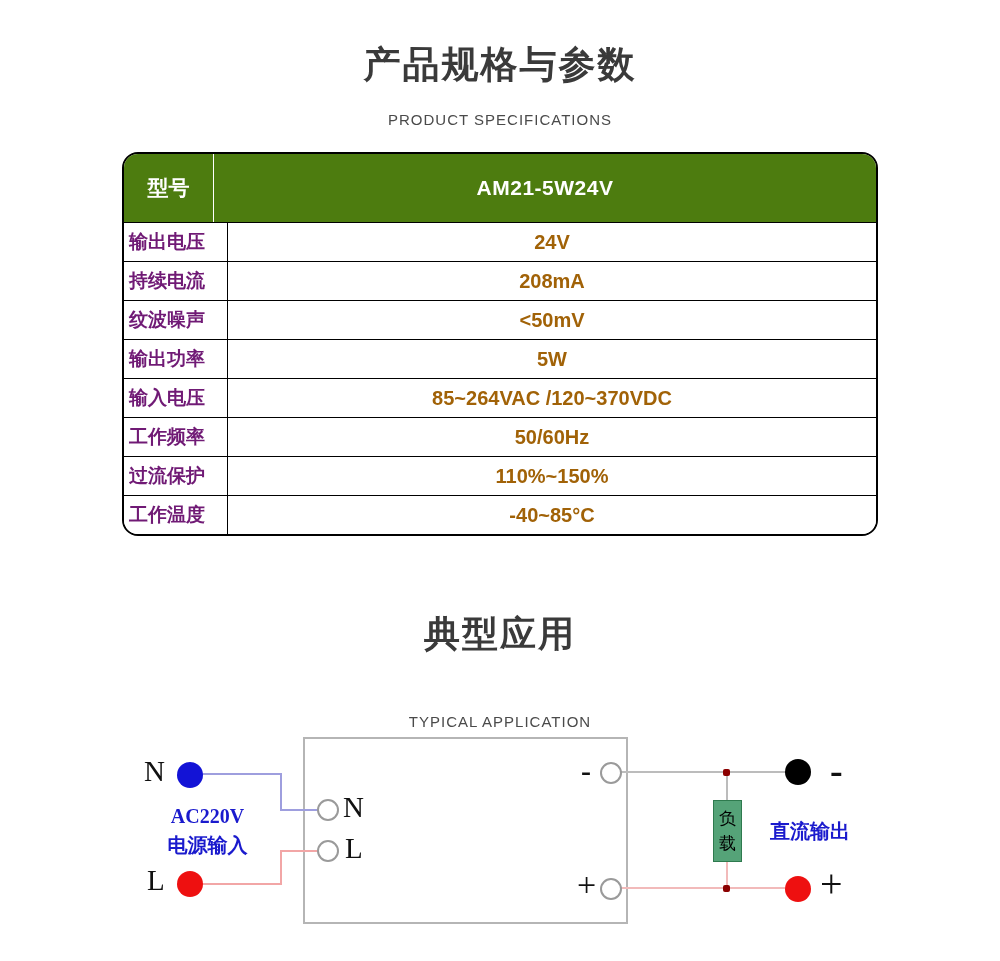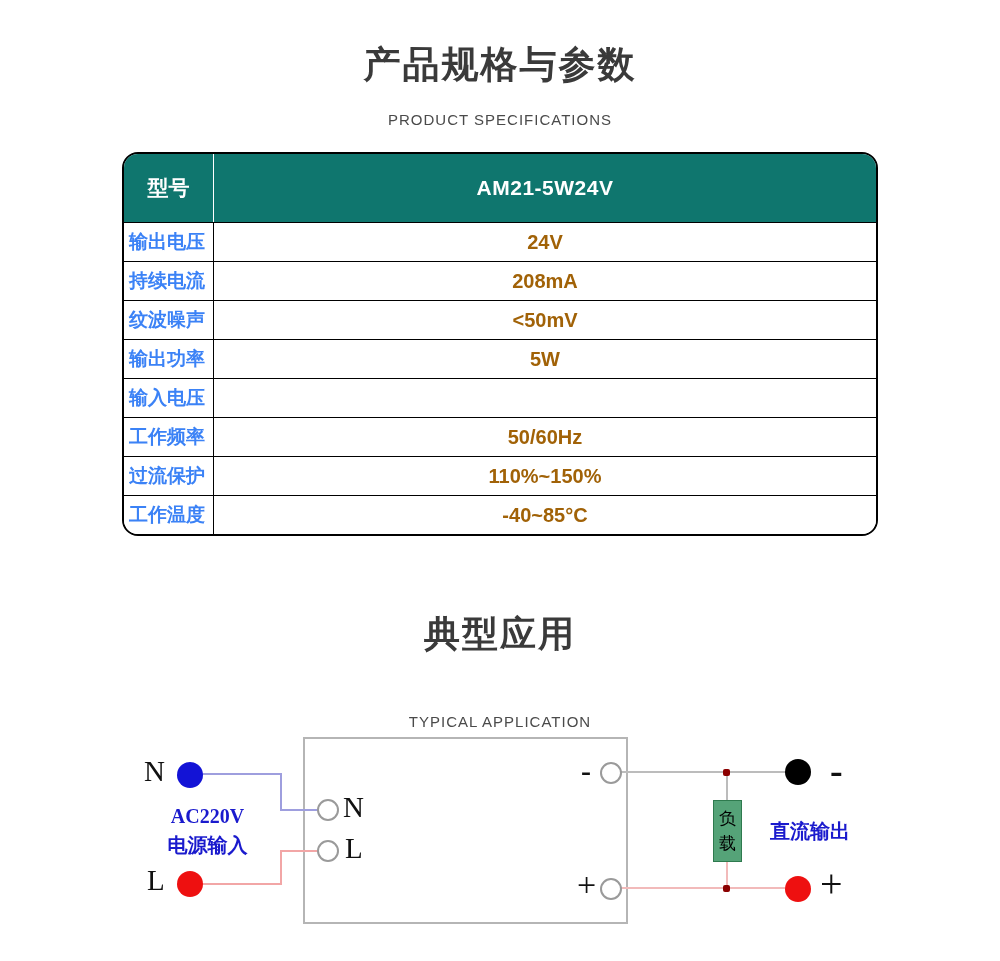"型号" .spec-header { background: #0f766e -> #4d7c0f }
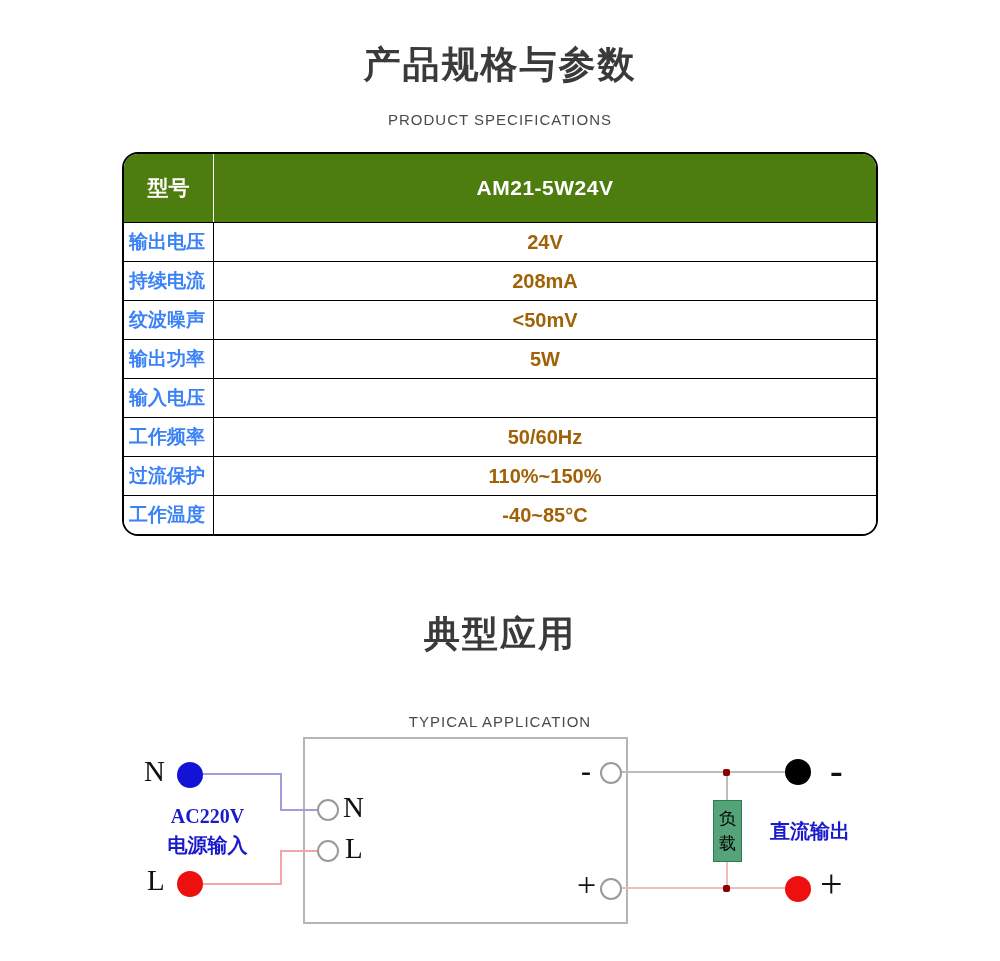"输出电压" .spec-row .label-cell { color: #3b82f6 -> #701a75; width: 90px -> 104px }
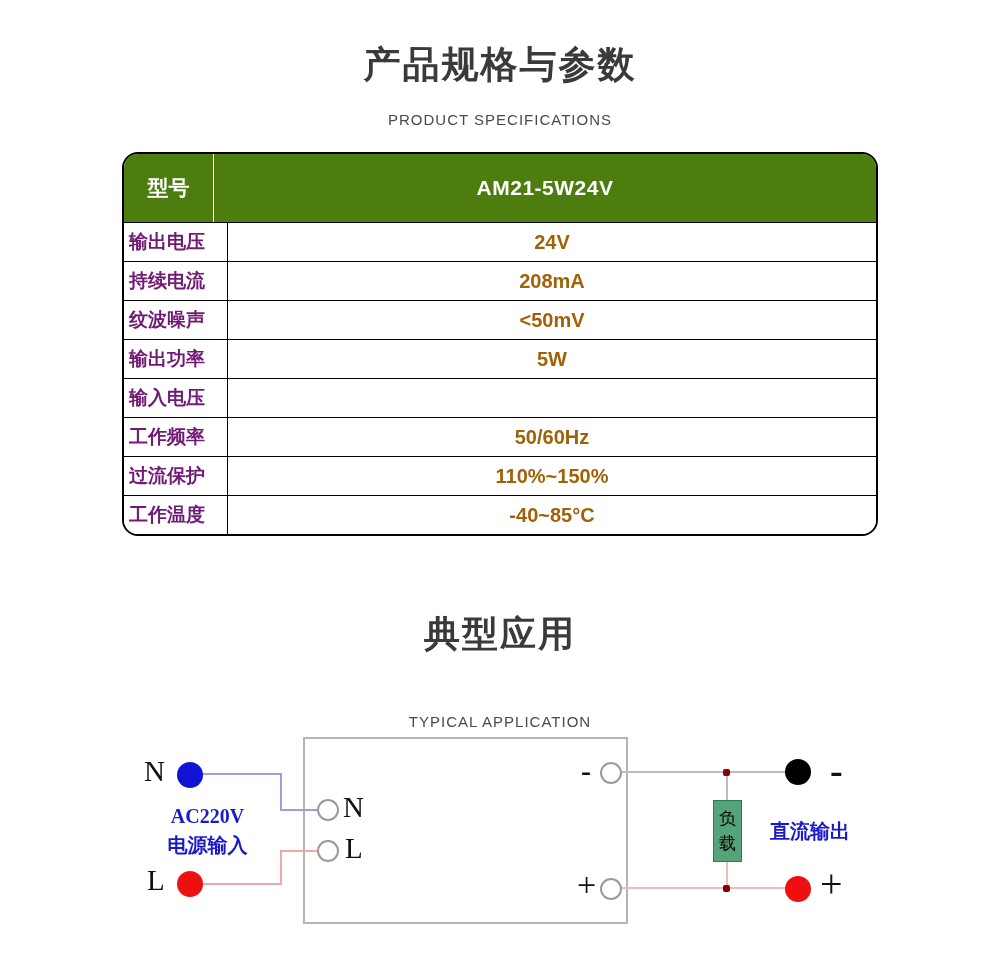"85~264VAC /120~370VDC" div.value-cell { html: none -> <div>85~264VAC /120~370VDC</div> }
